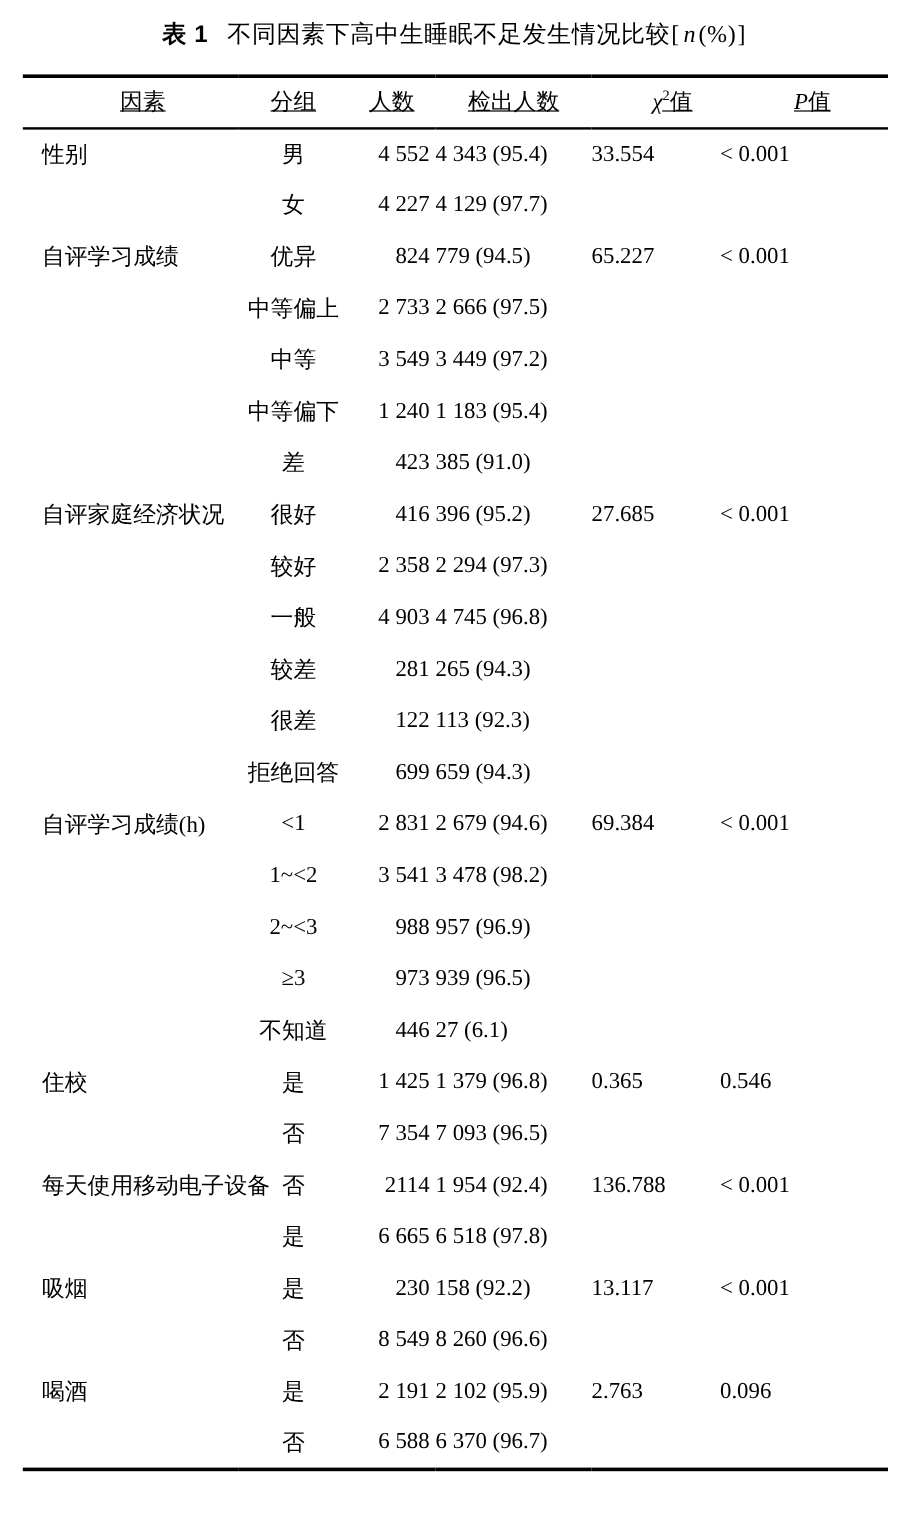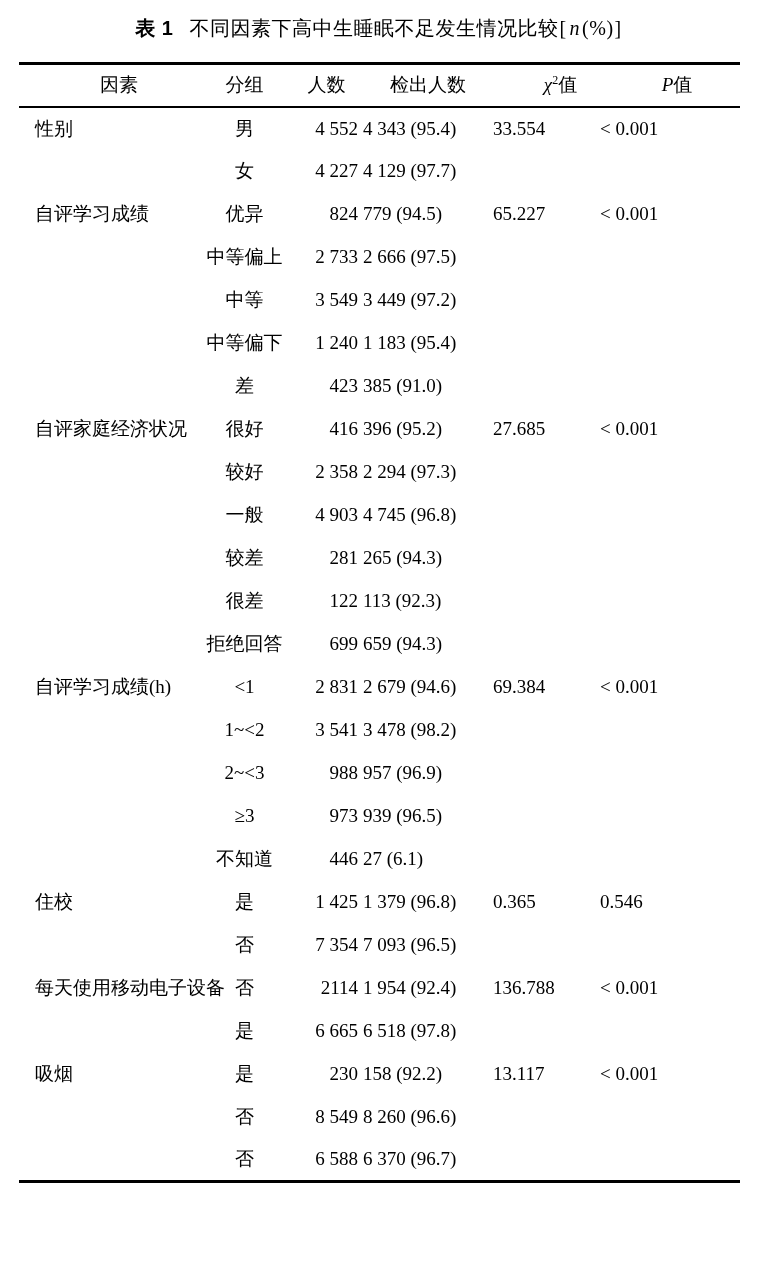"因素" thead tr { text-decoration: none -> underline }
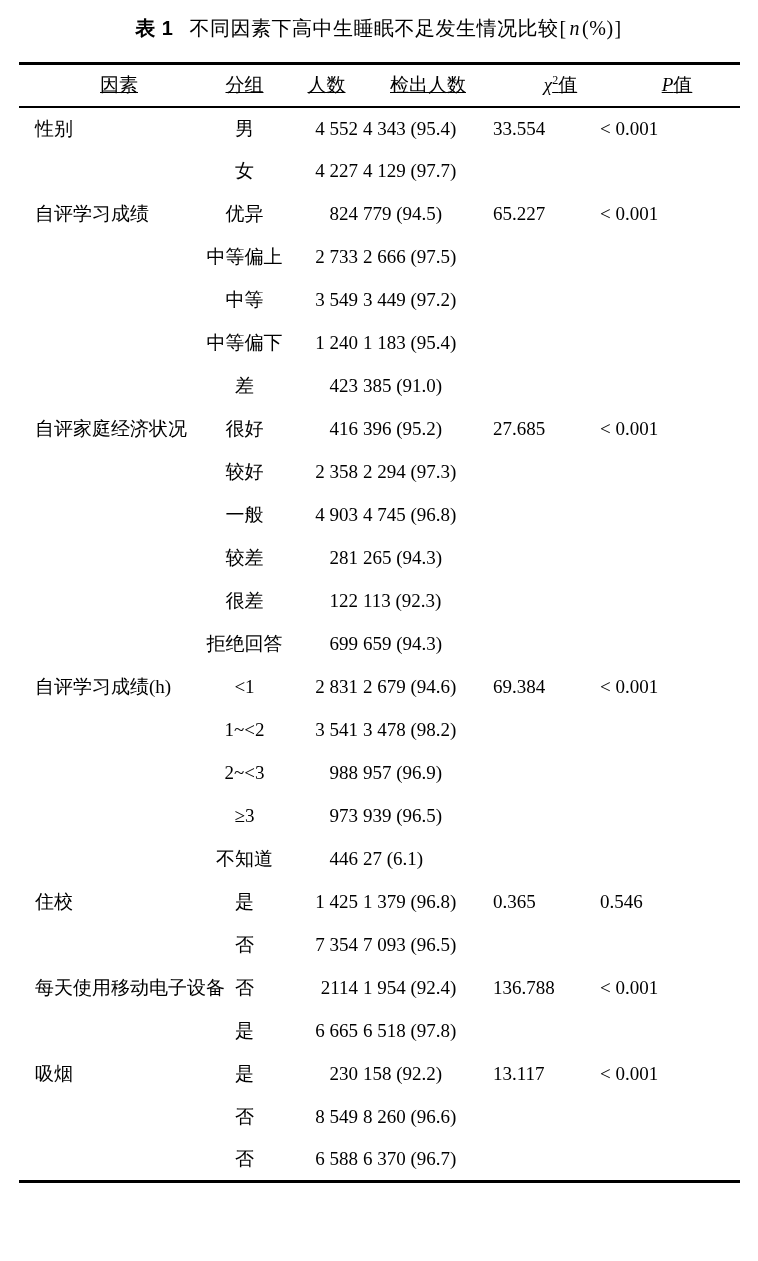"喝酒" tr { html: none -> <tr> <td>喝酒</td> <td>是</td> <td>2 191</td> <td>2 102 (95.9)</td> <td>2.763</td> <td>0.096</td> </tr> }
